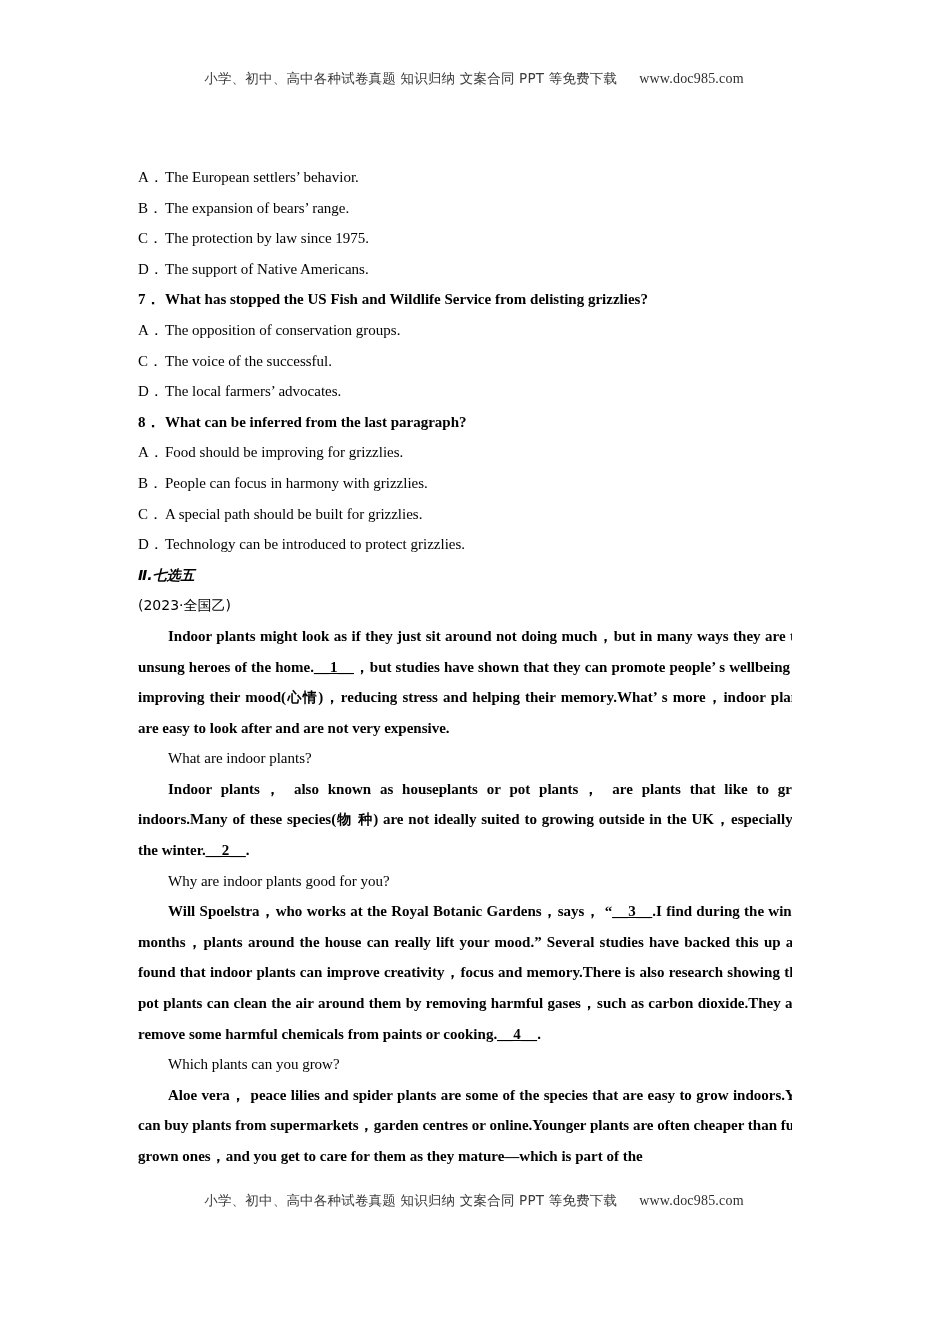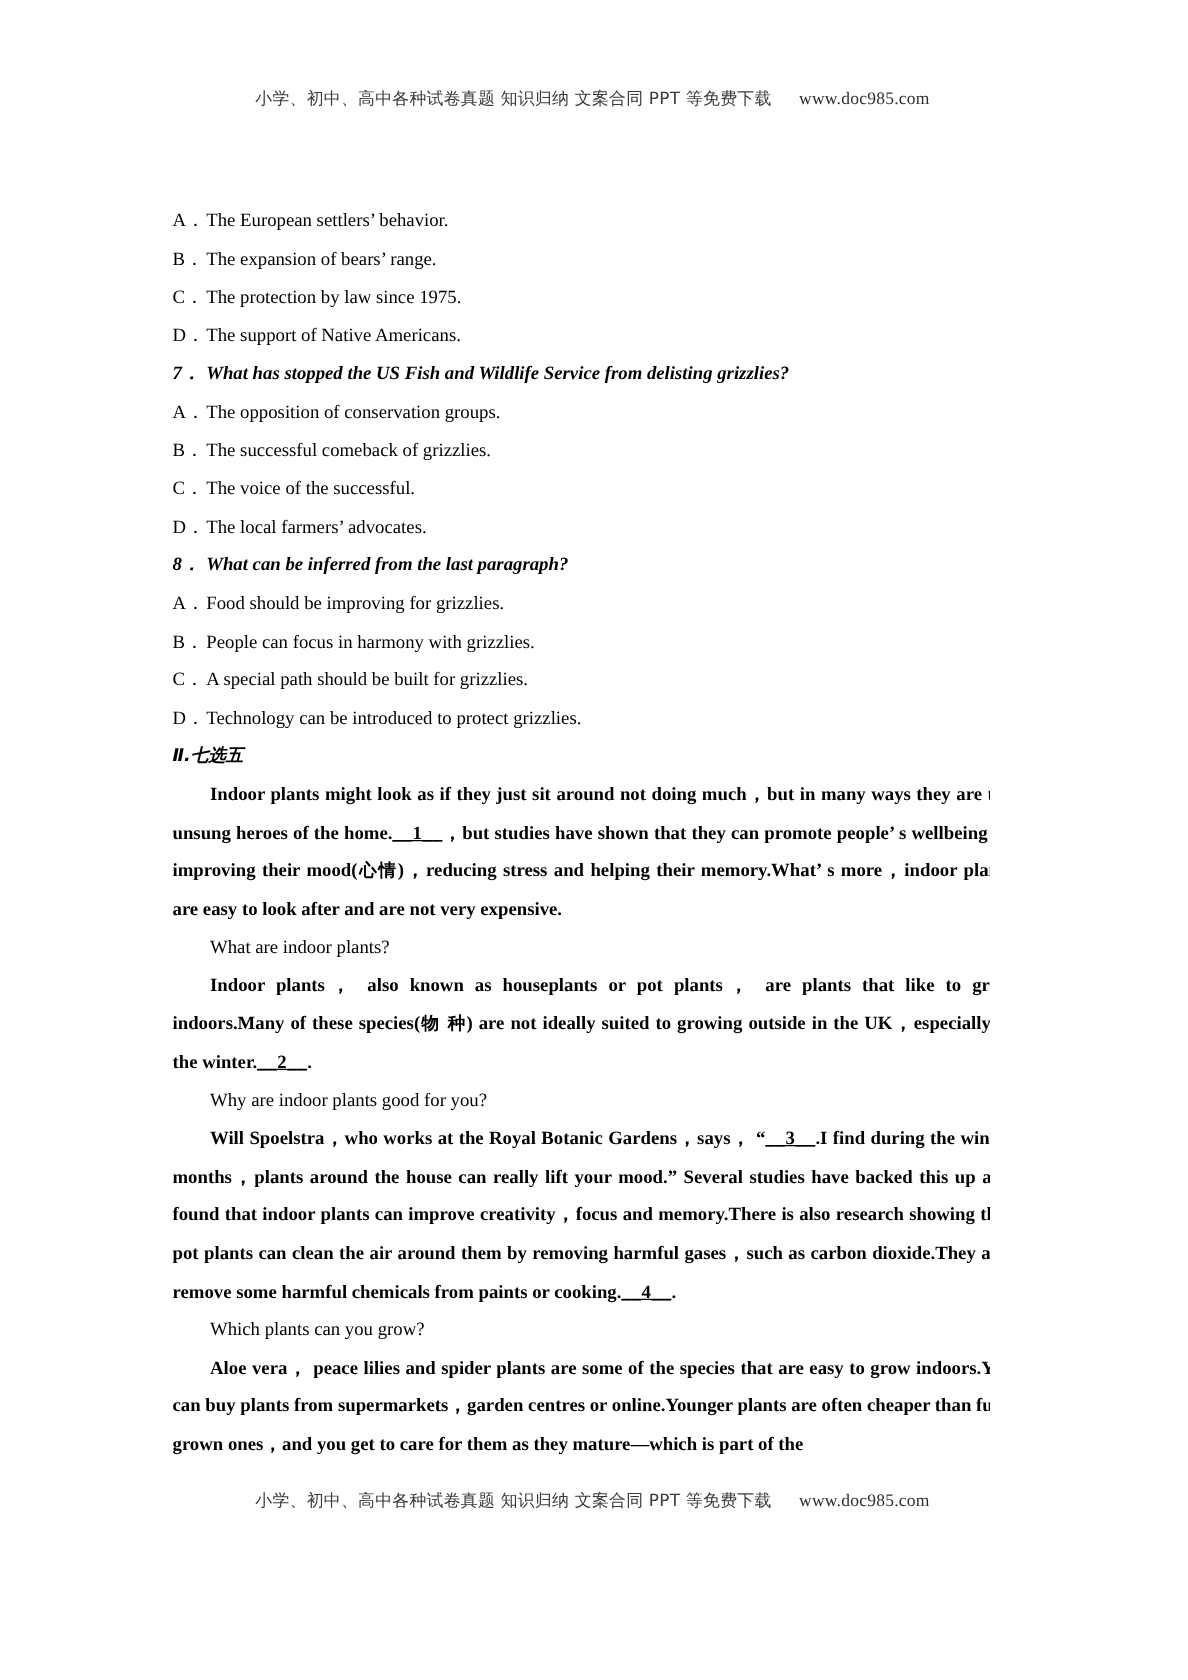"7． What has stopped the" .qstem { font-style: italic -> none }
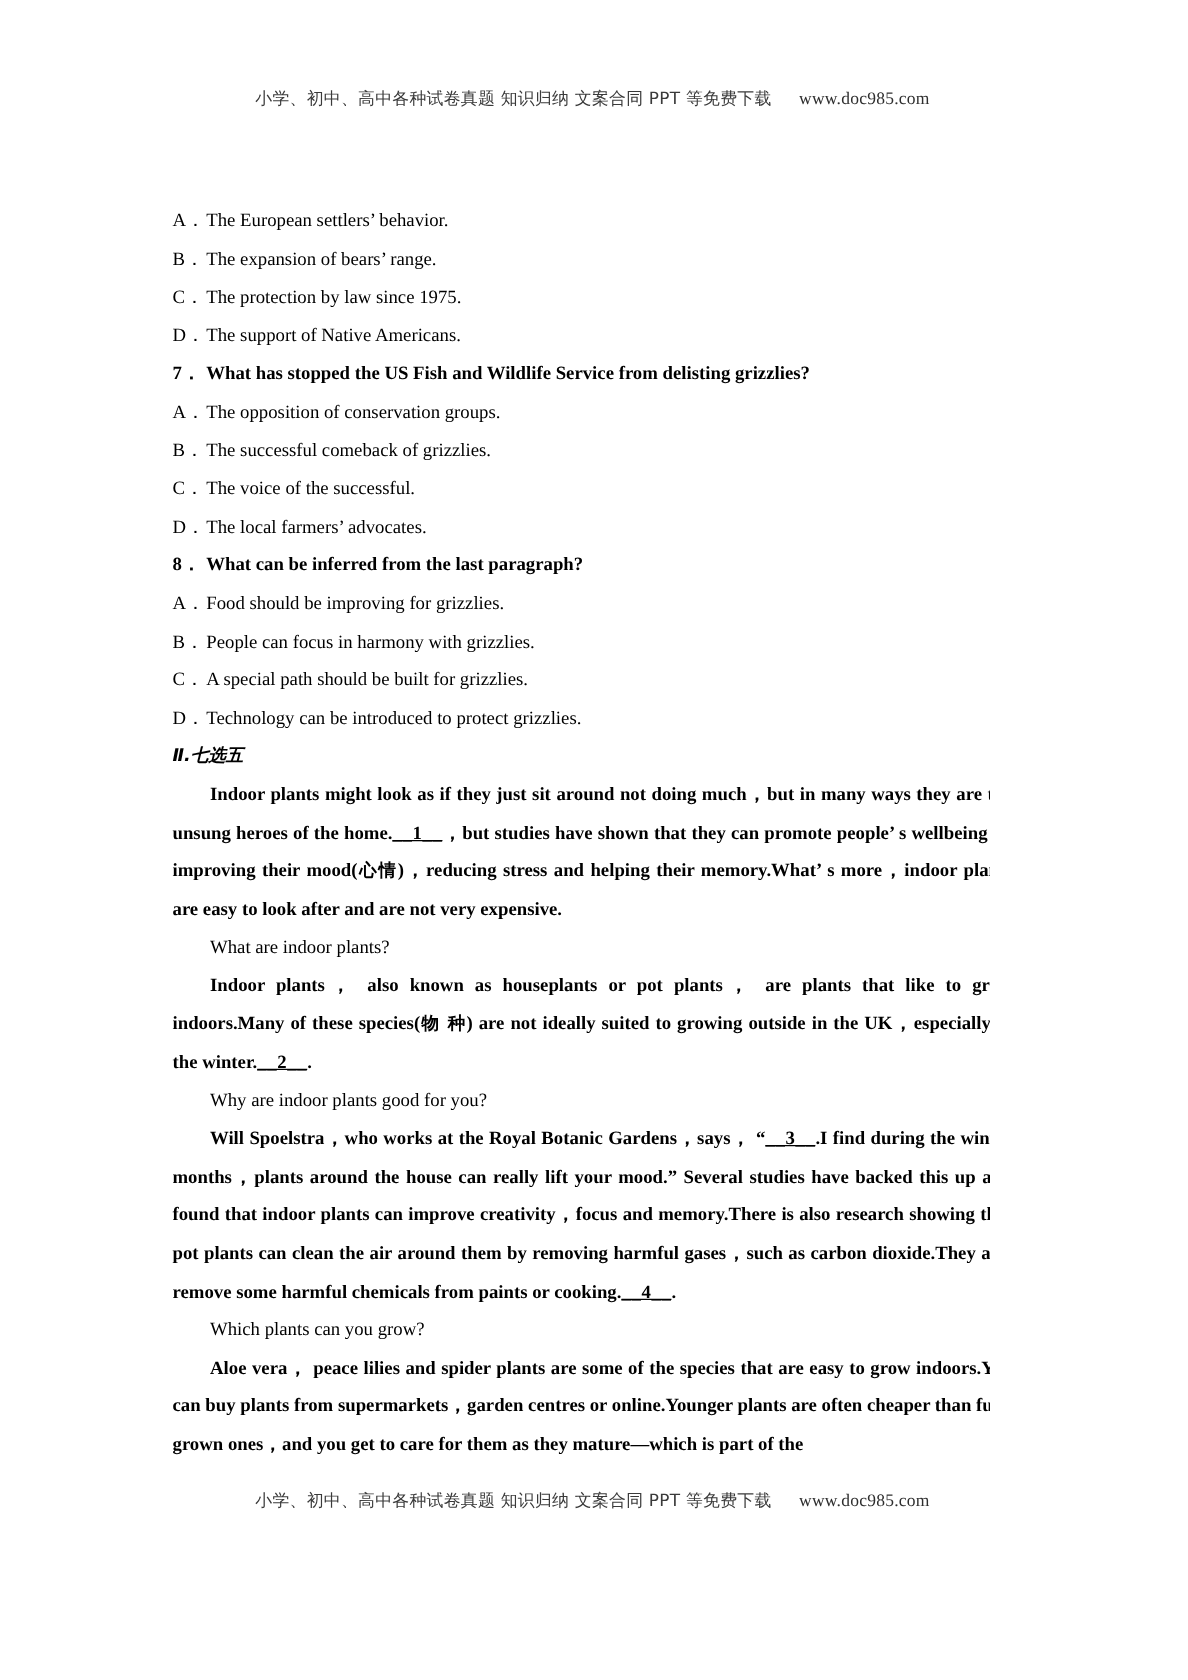"B． The successful comeback of" div.opt { html: <div><span>B．</span><span>The successful comeback of grizzlies.</span></div> -> none }
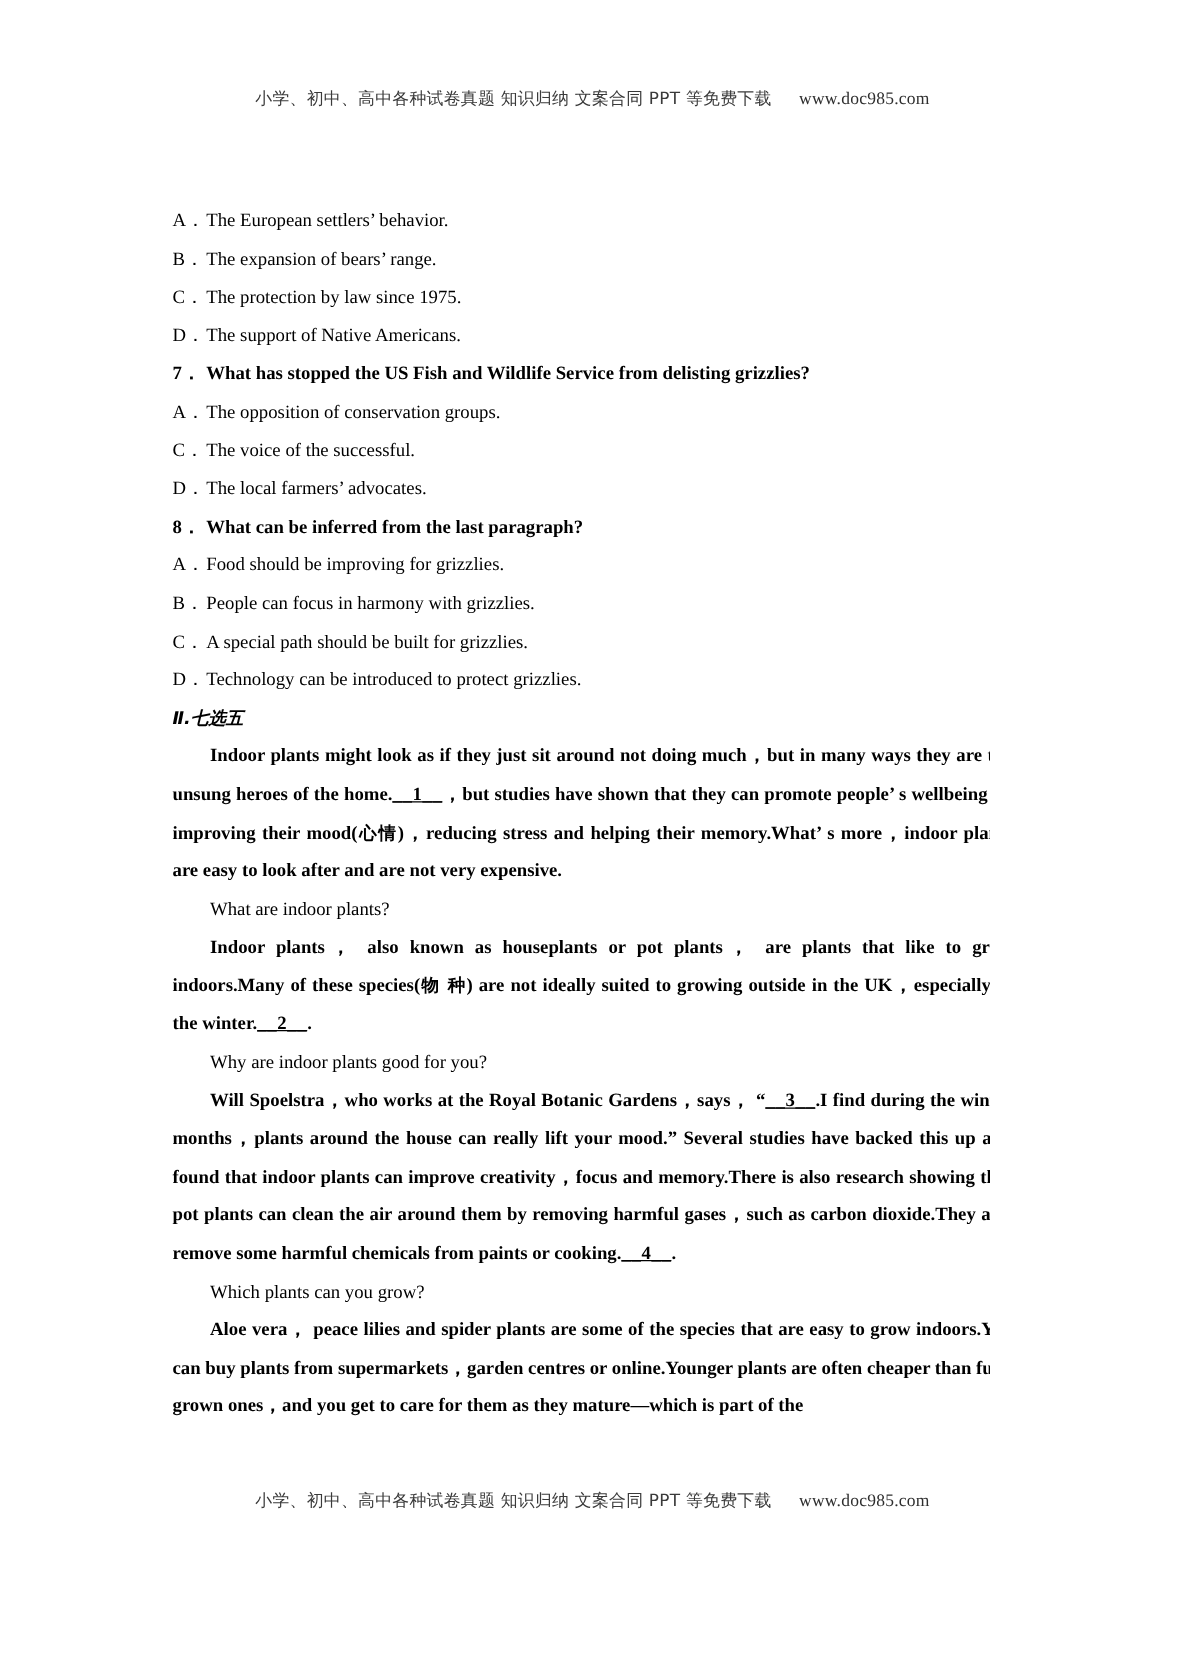"(2023·全国乙)" div.srcline { html: none -> <div>(2023·全国乙)</div> }
